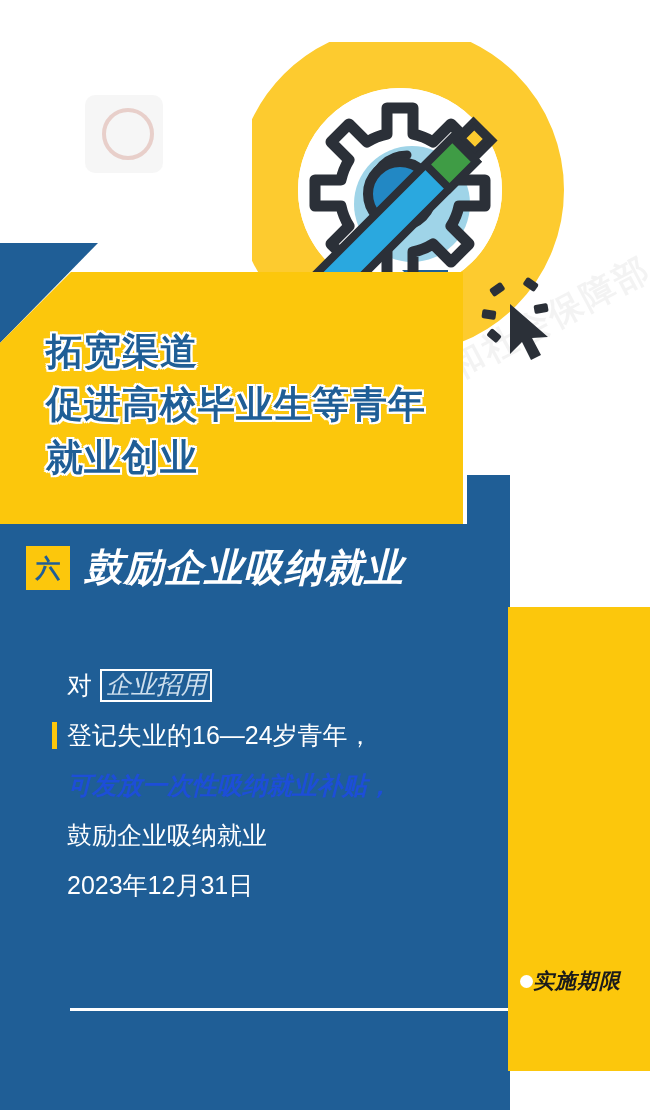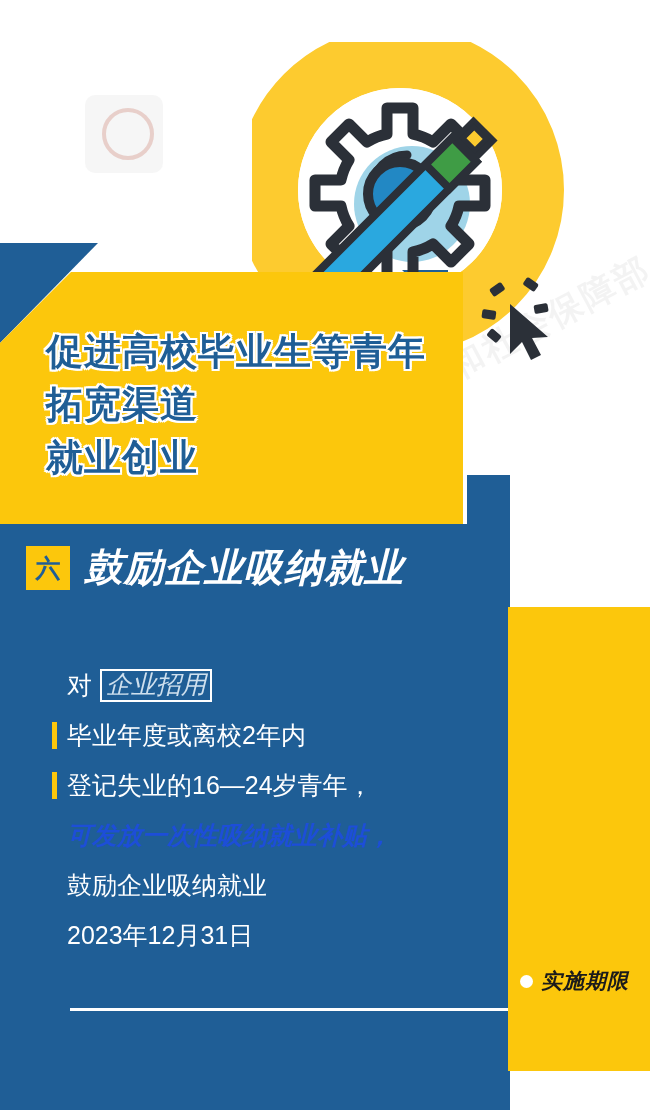"促进高校毕业生等青年" span.tl { order: before "拓宽渠道" -> after "拓宽渠道" }
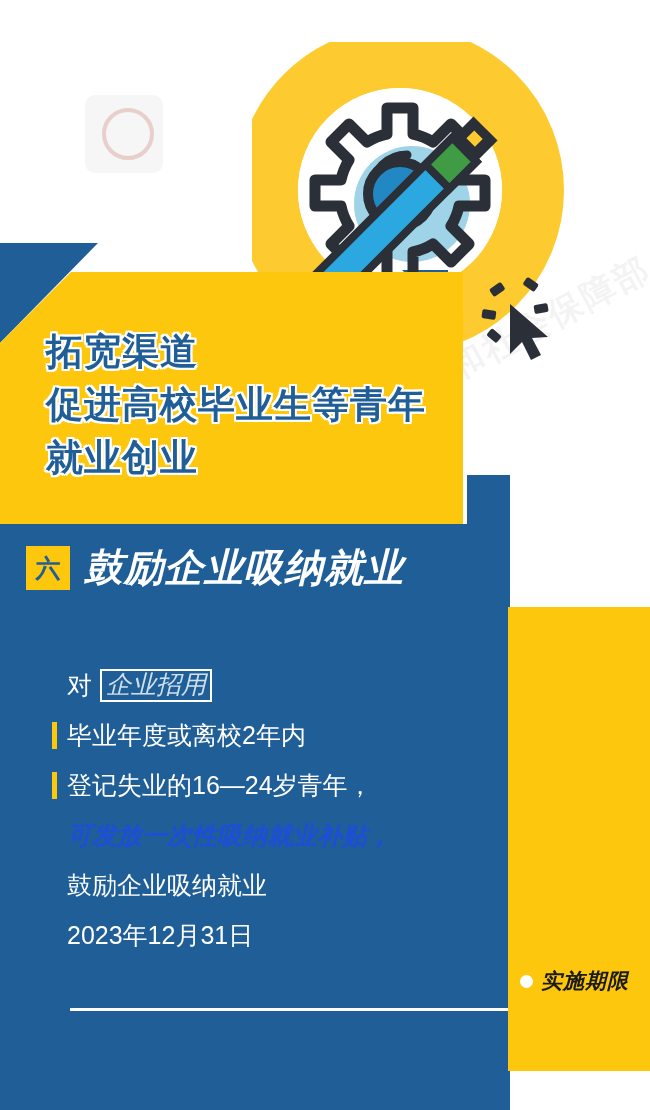"毕业年度或离校2年内" div.bline { html: <div> <span></span> <span>毕业年度或离校2年内</span> </div> -> none }
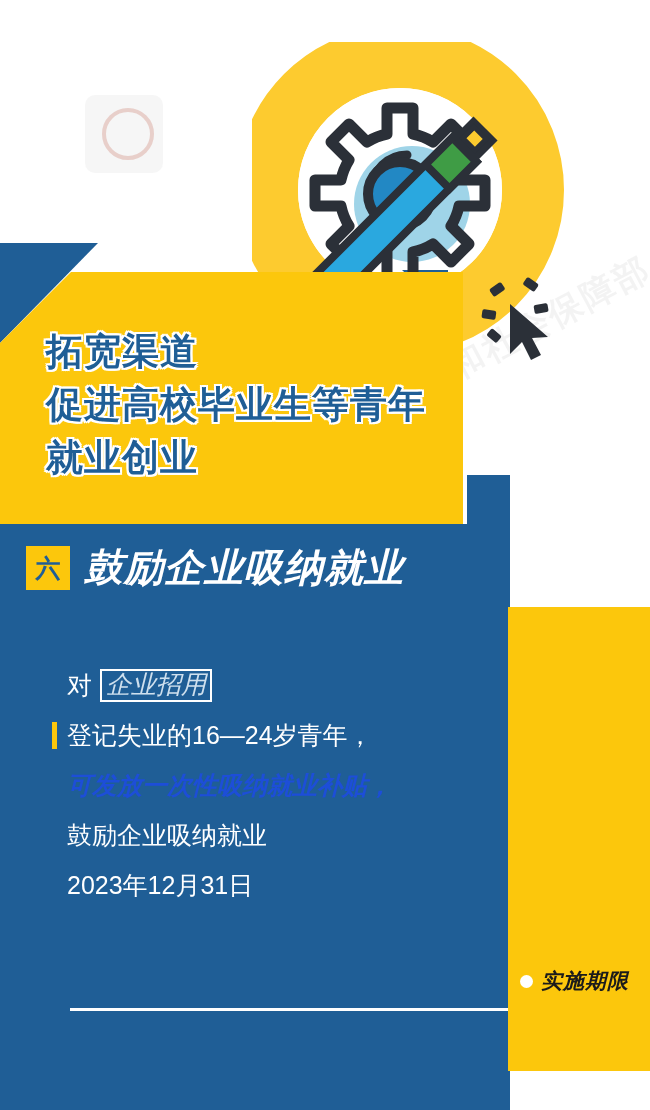"实施期限" #callout-label { gap: 8px -> 0 }
